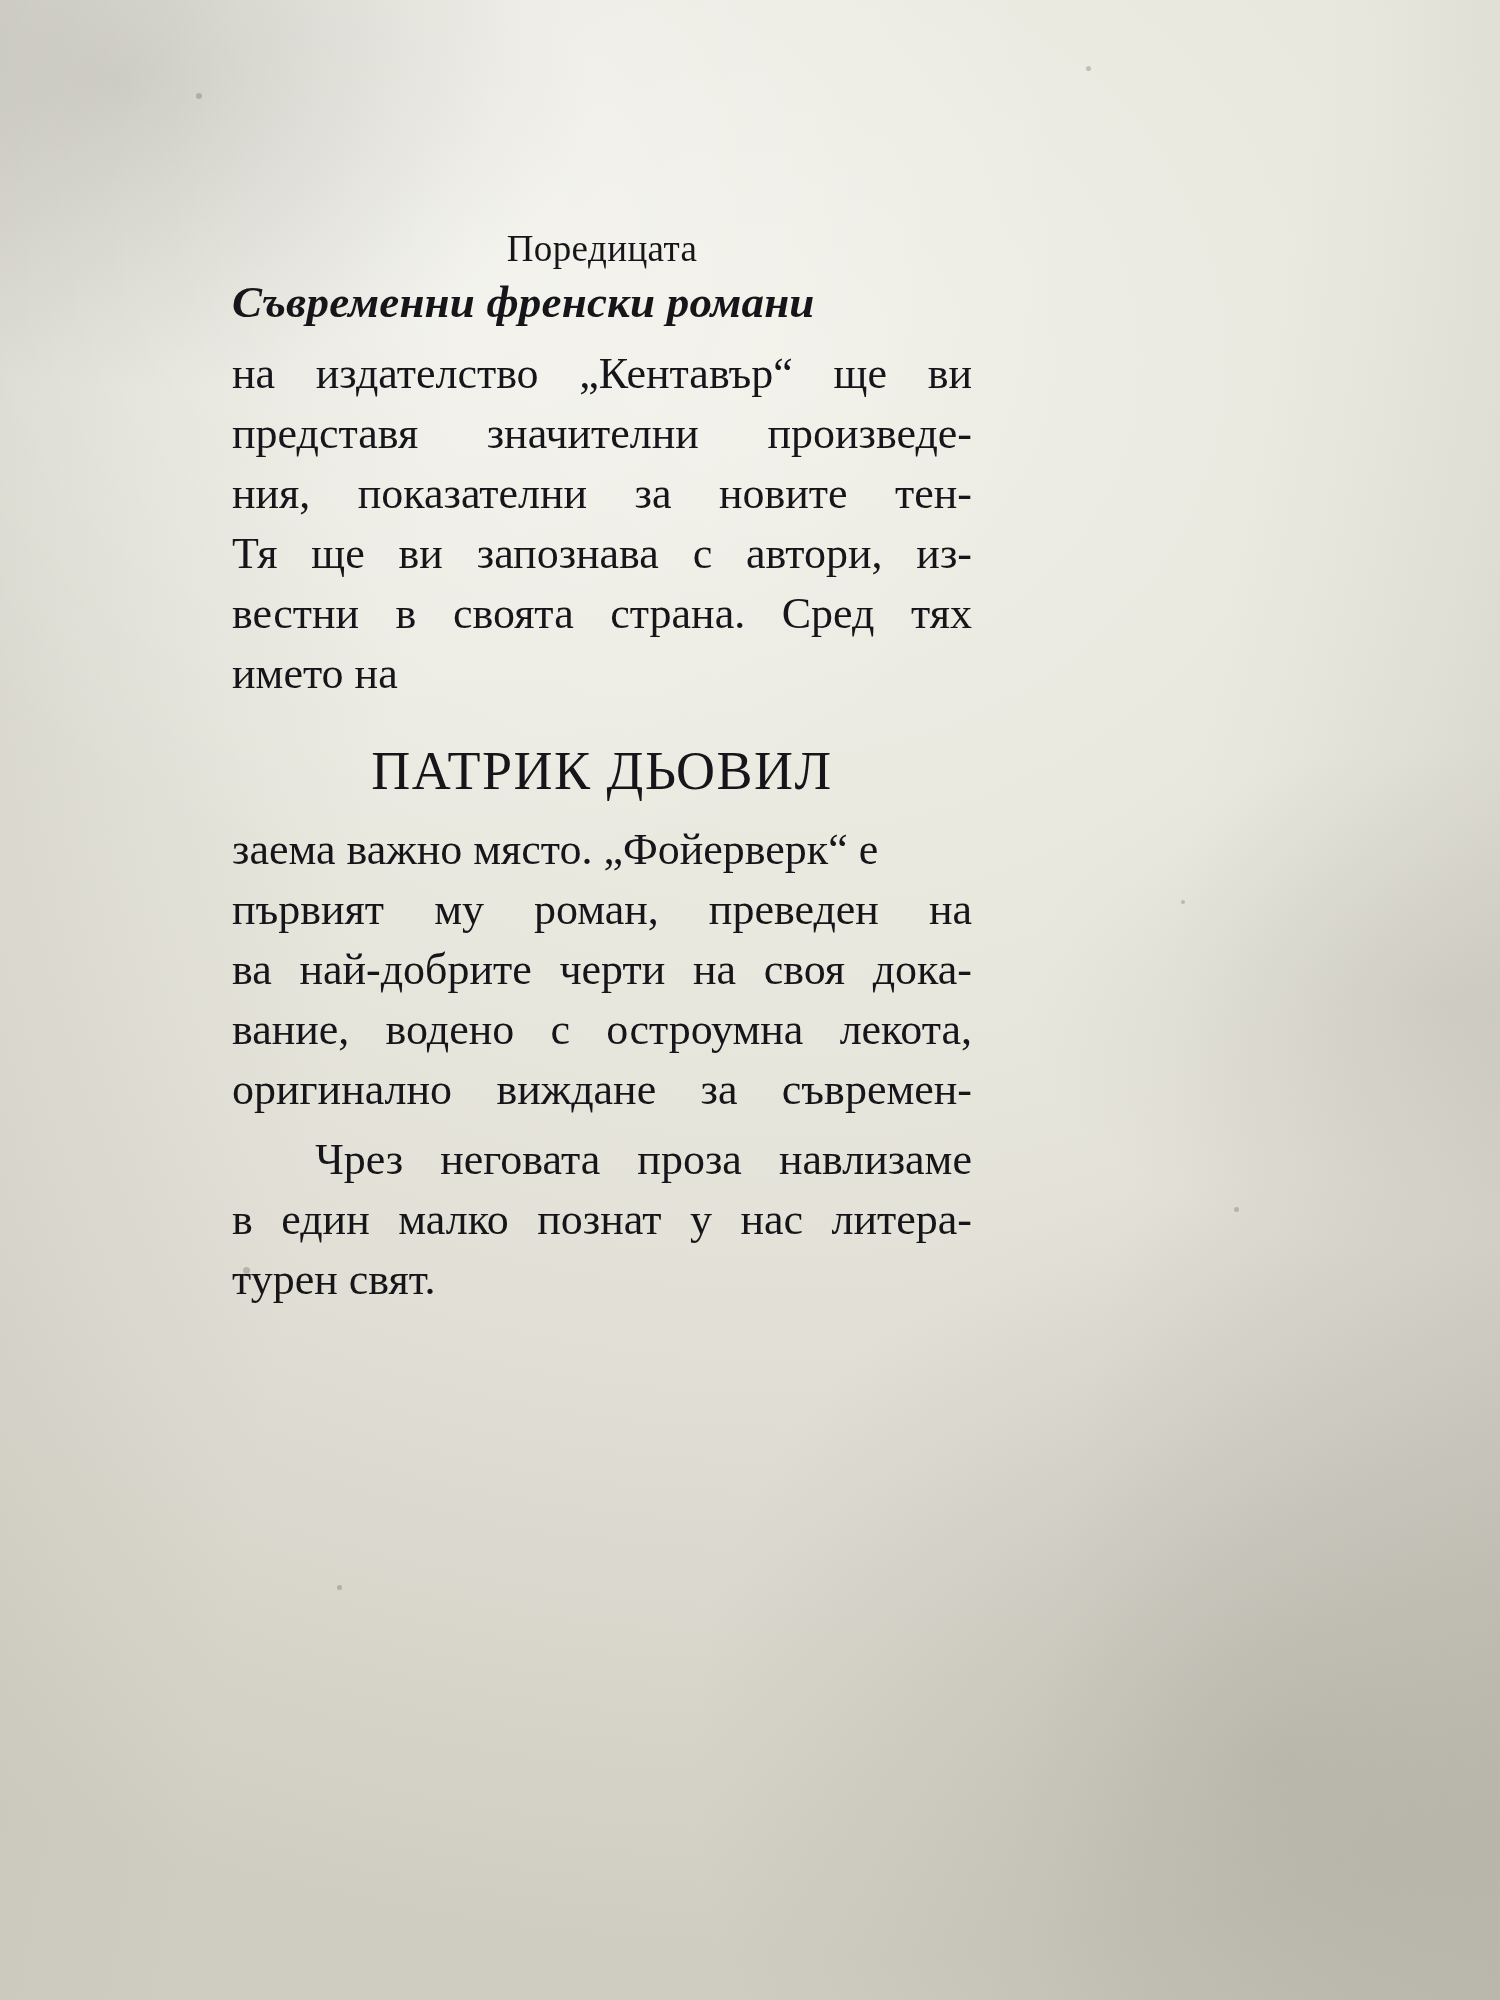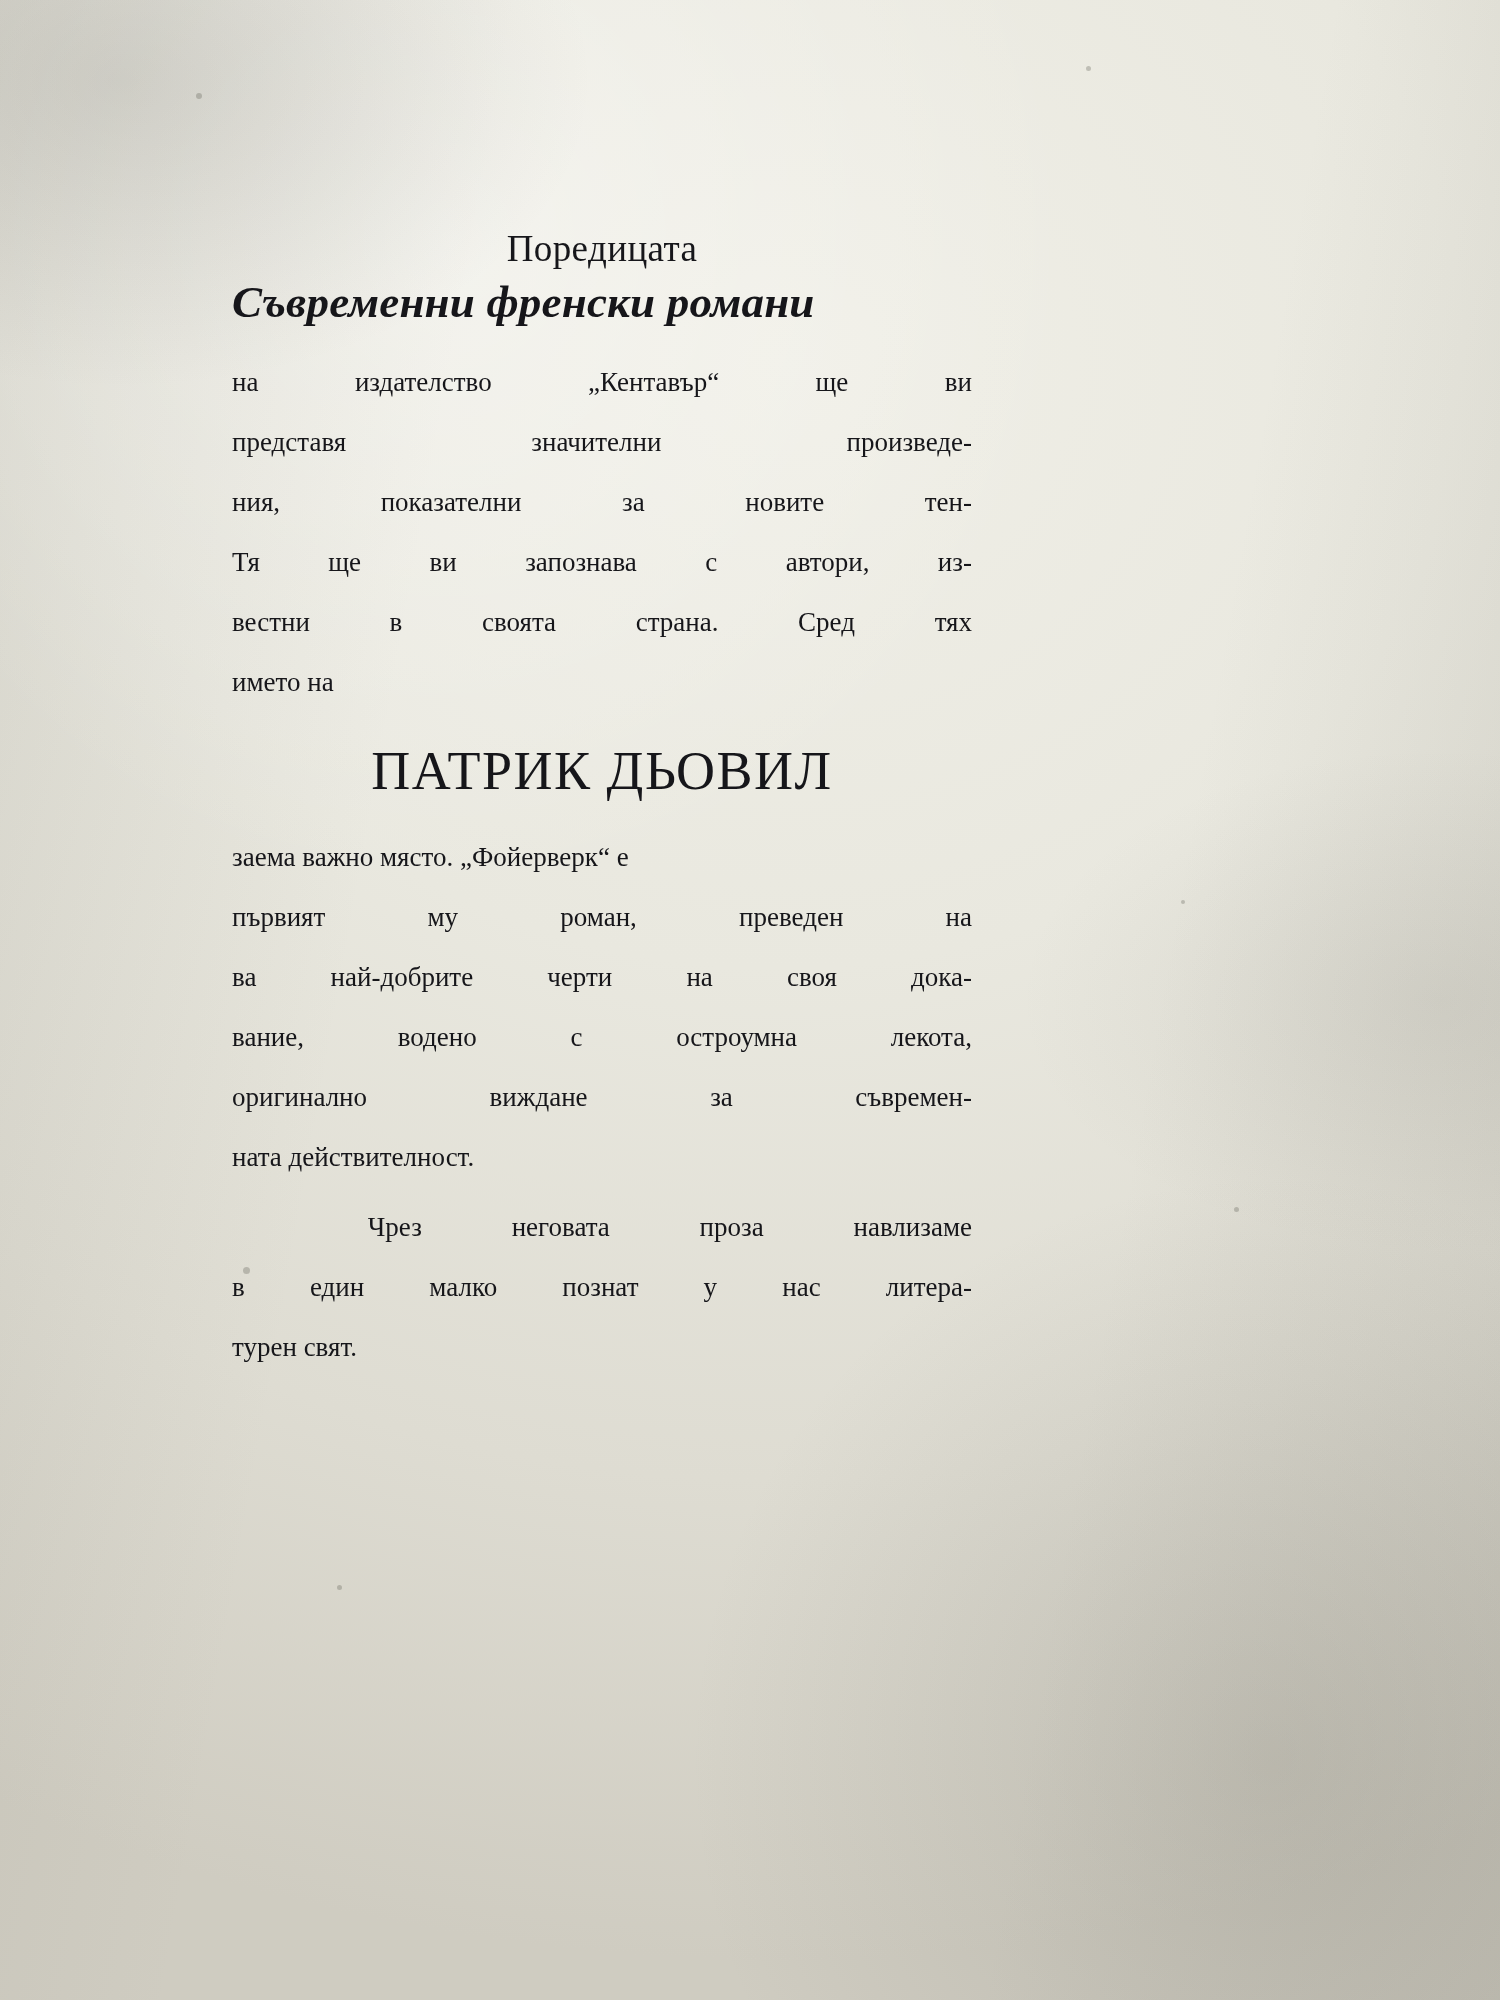"на" .tline { align-items: center -> flex-start; font-size: 27px -> 44px }
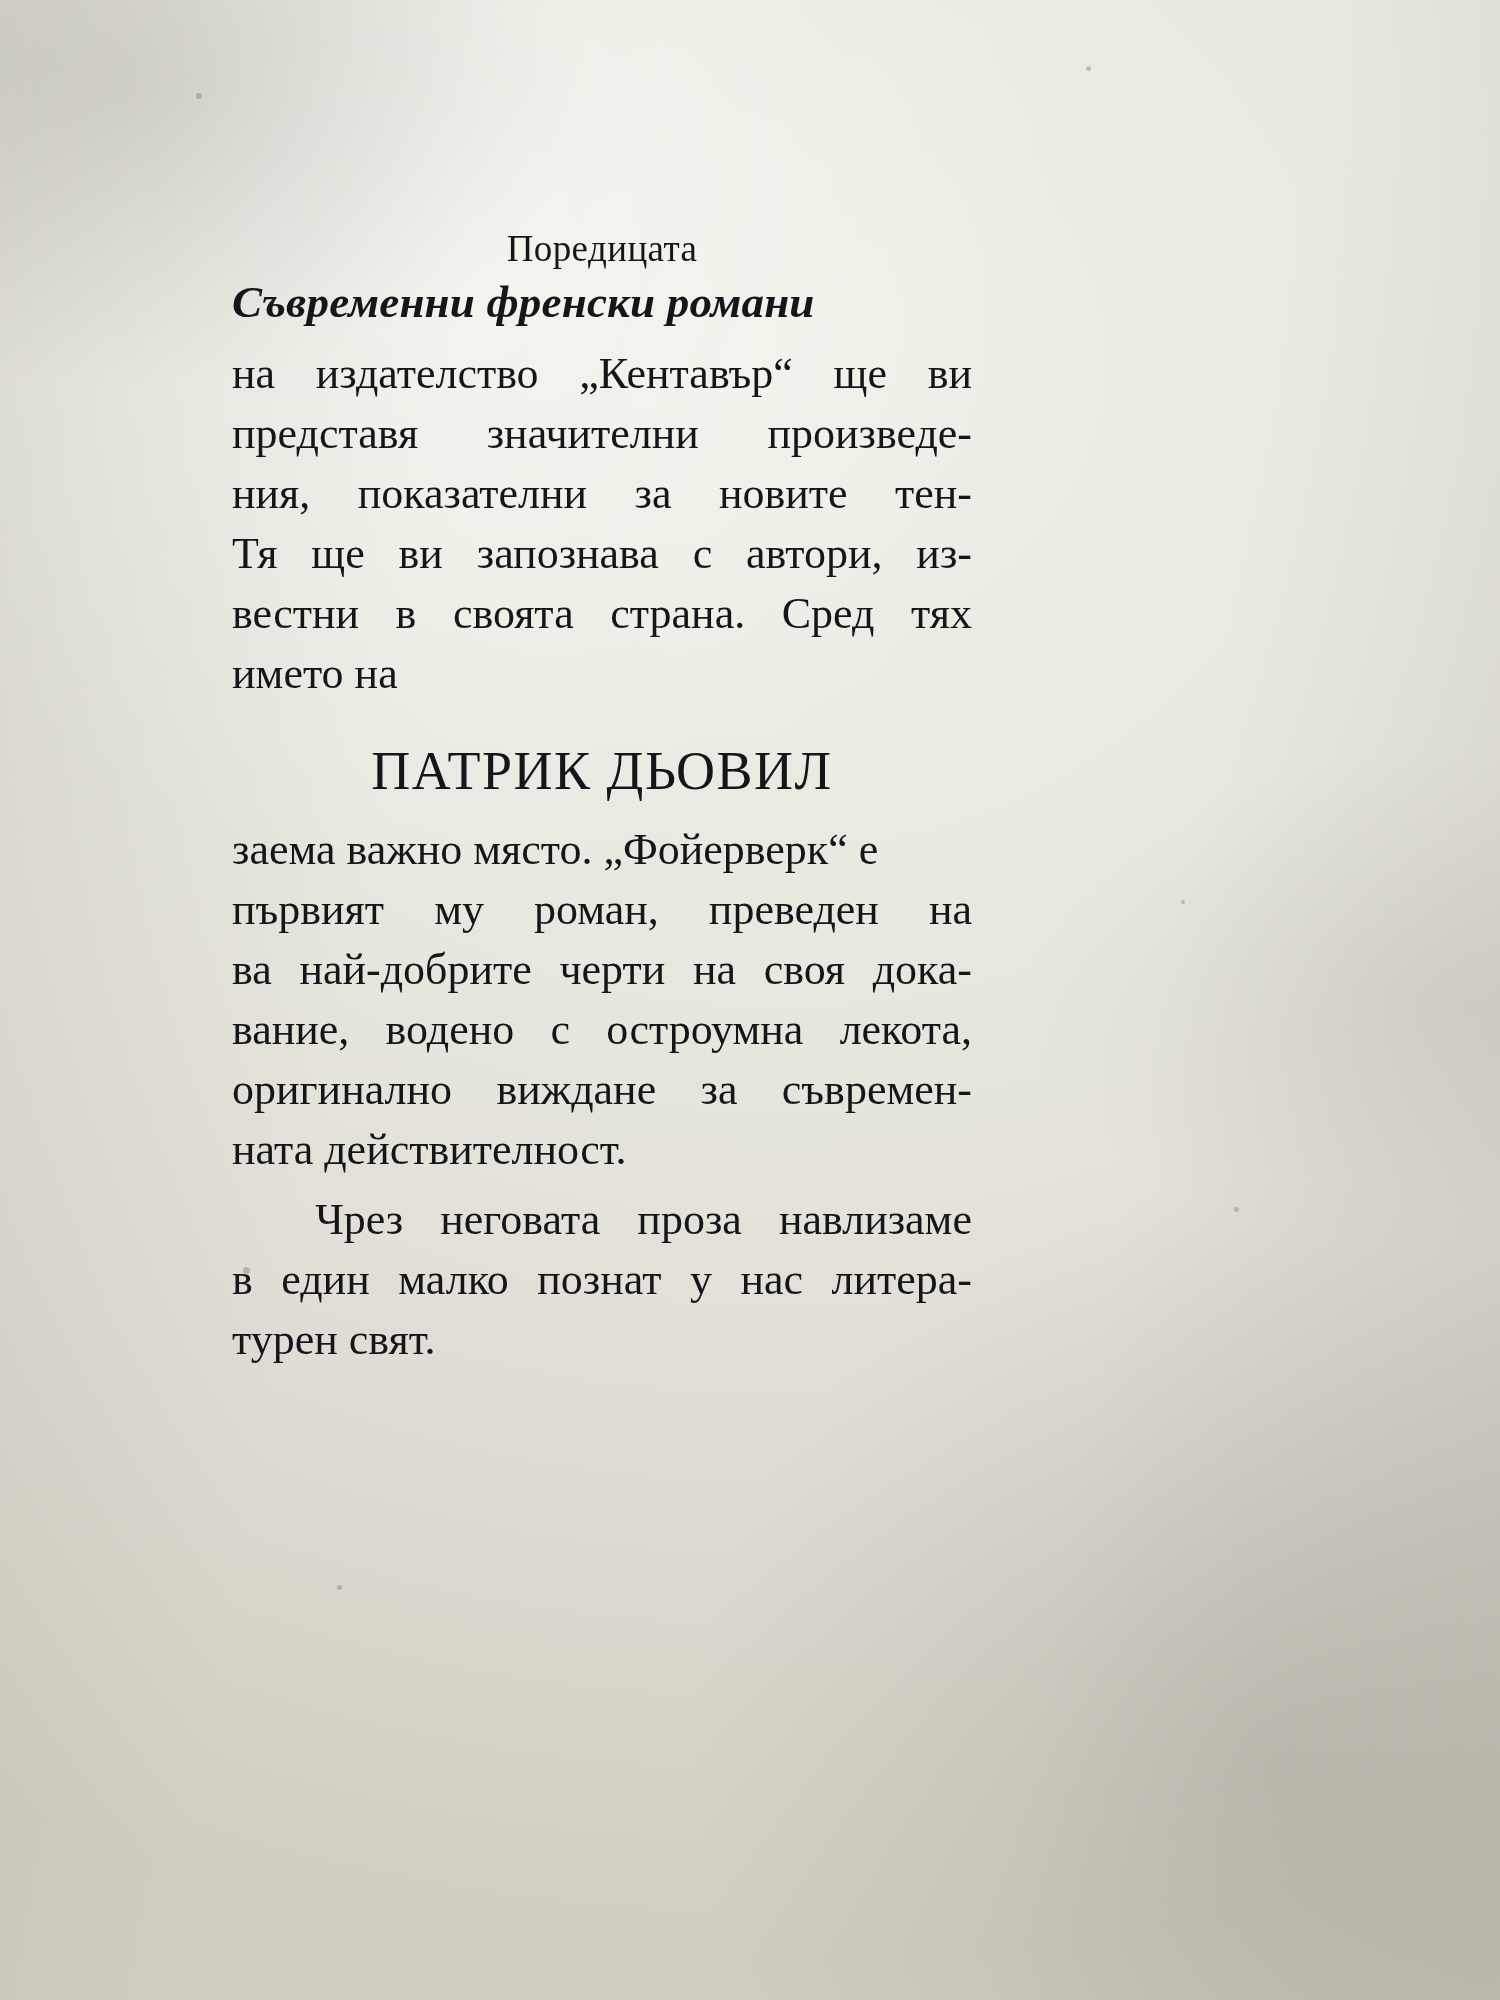"ната" div.tline { html: <div><span>ната</span><span> действителност.</span></div> -> none }
